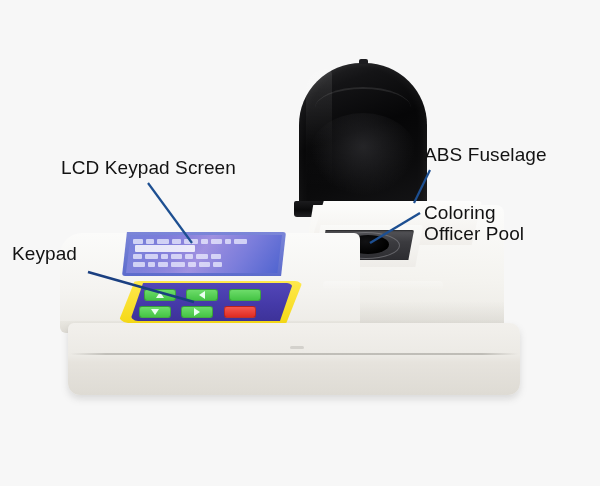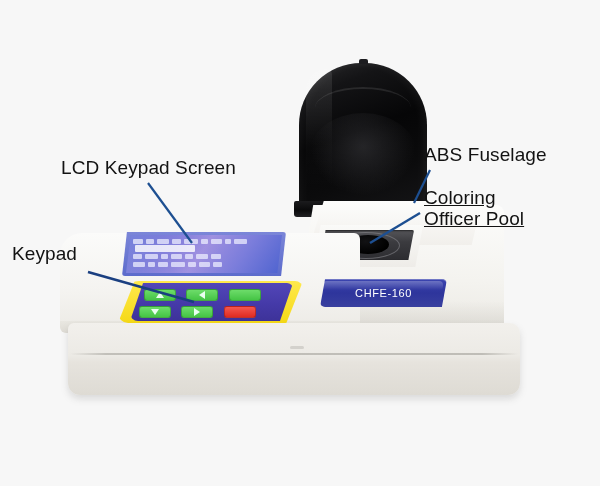"Coloring" #label-pool { text-decoration: underline -> none; top: 187px -> 202px }
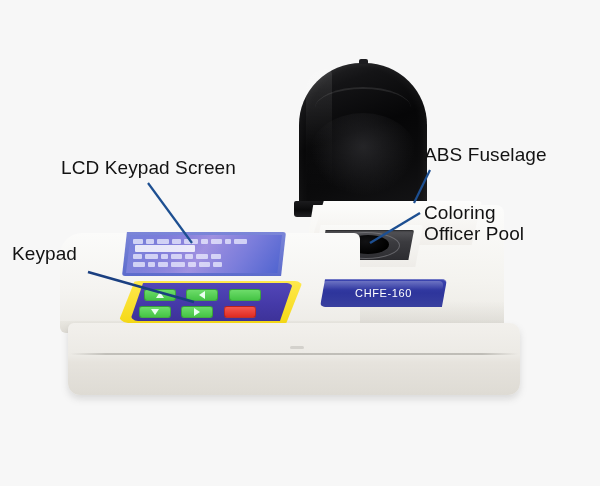"CHFE-160" div.badge { html: <div> <span>CHFE-160</span> </div> -> none }
